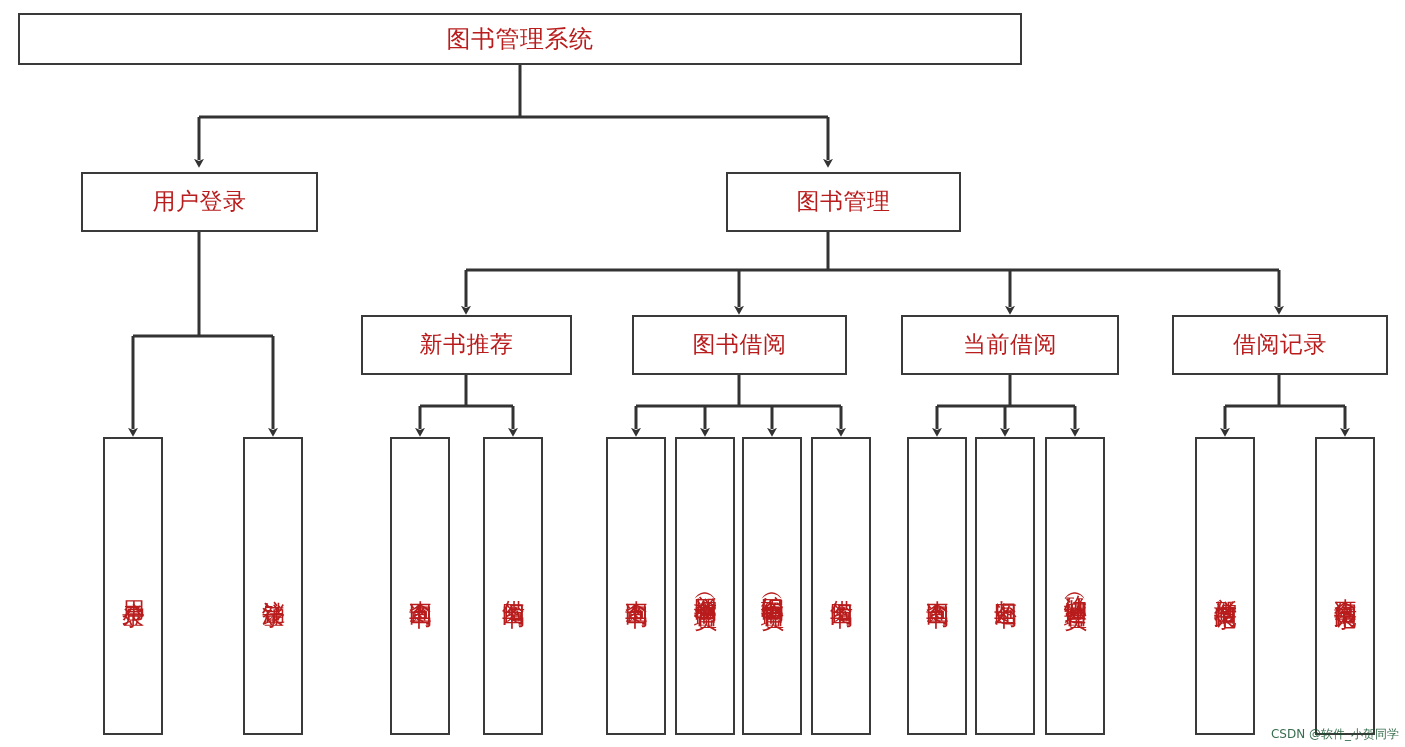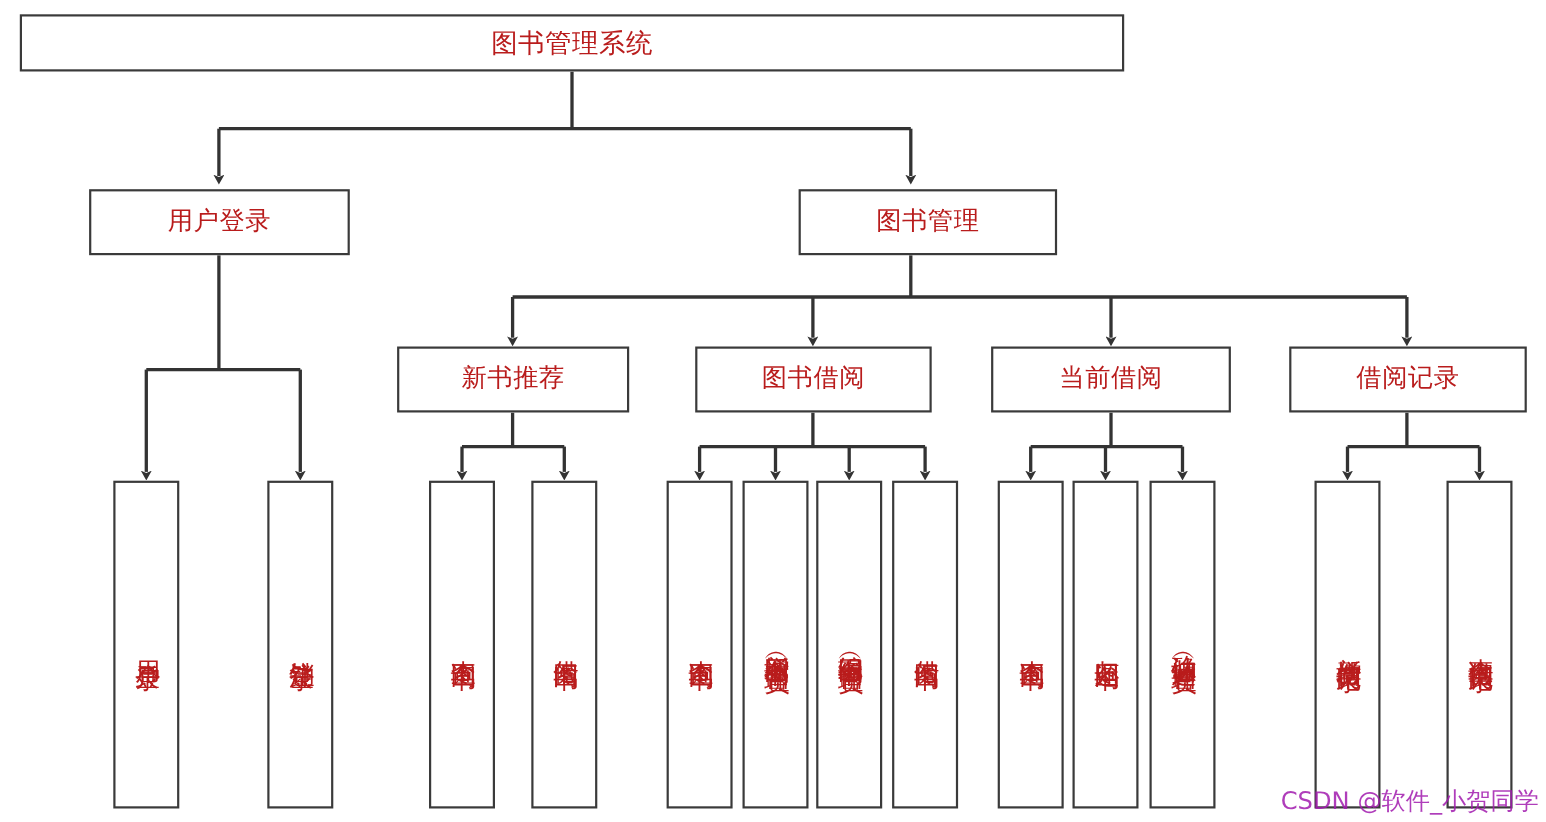"CSDN @软件_小贺同学" #watermark { color: #a21caf -> #14532d; font-size: 22px -> 12px }
